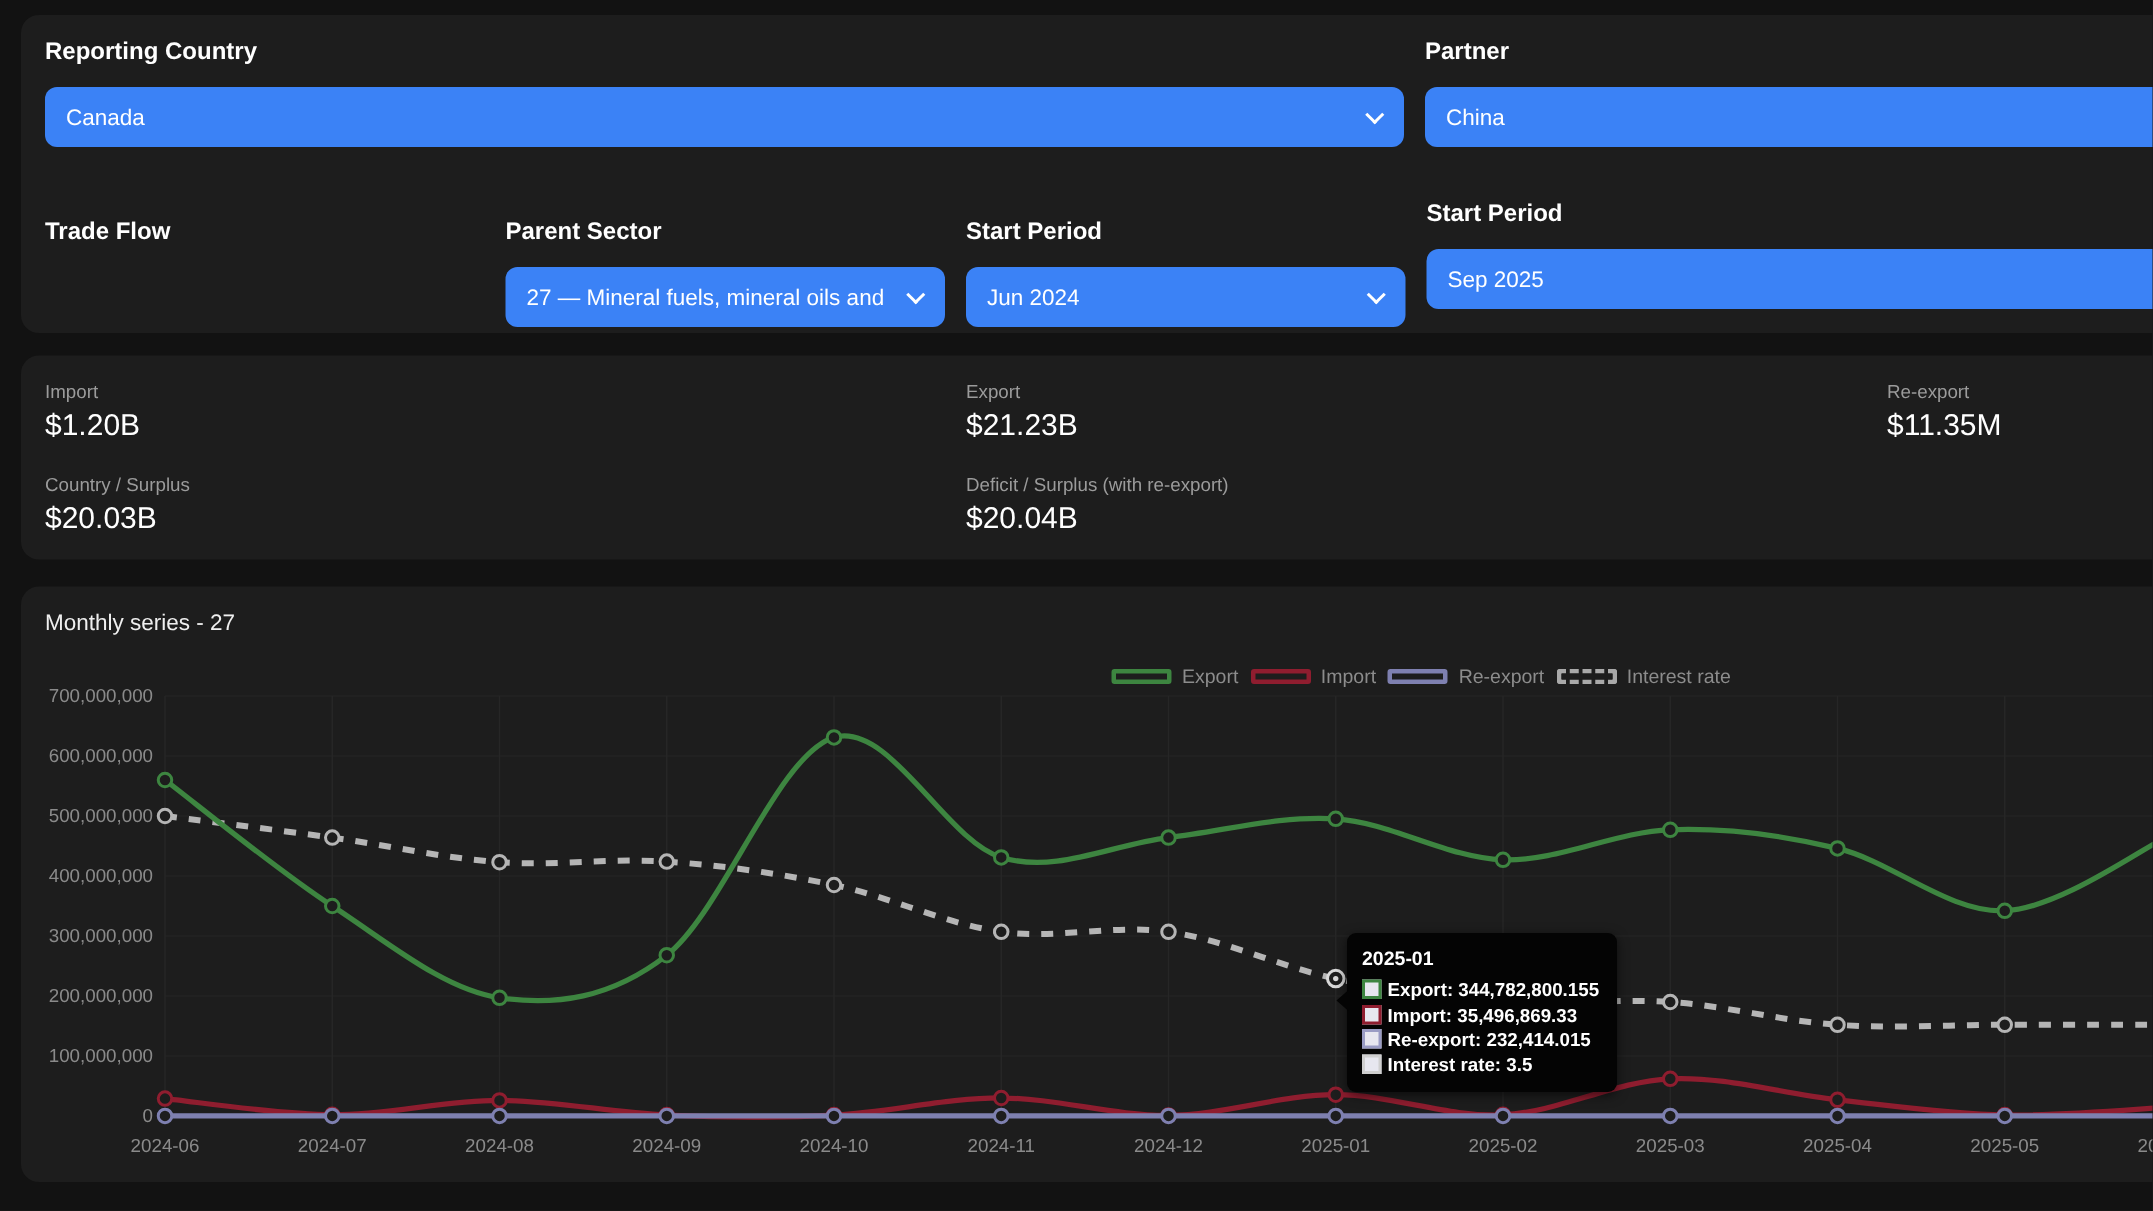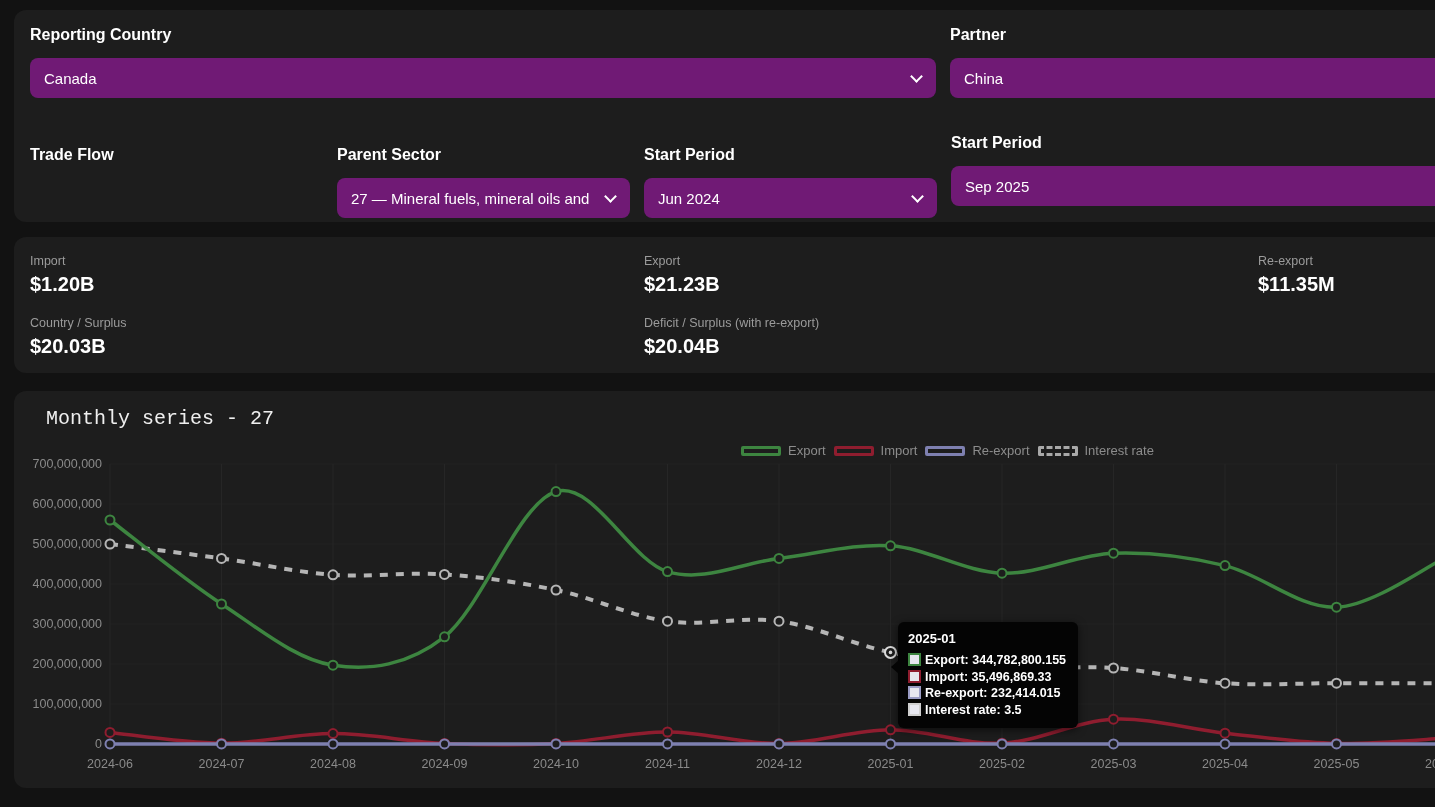"Canada" select { background: #701a75 -> #3b82f6 }
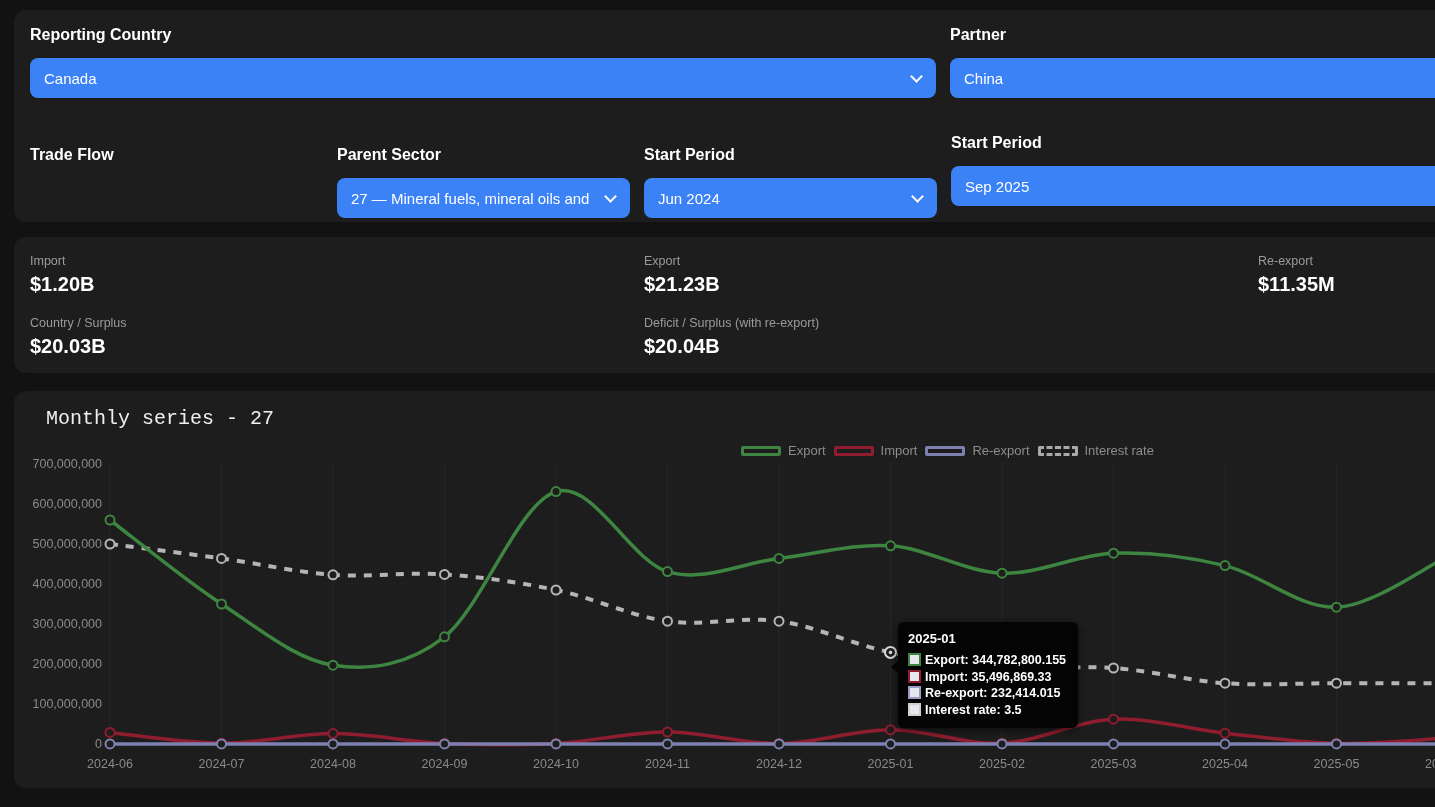"$1.20B" .stat-value { font-weight: 700 -> 400 }
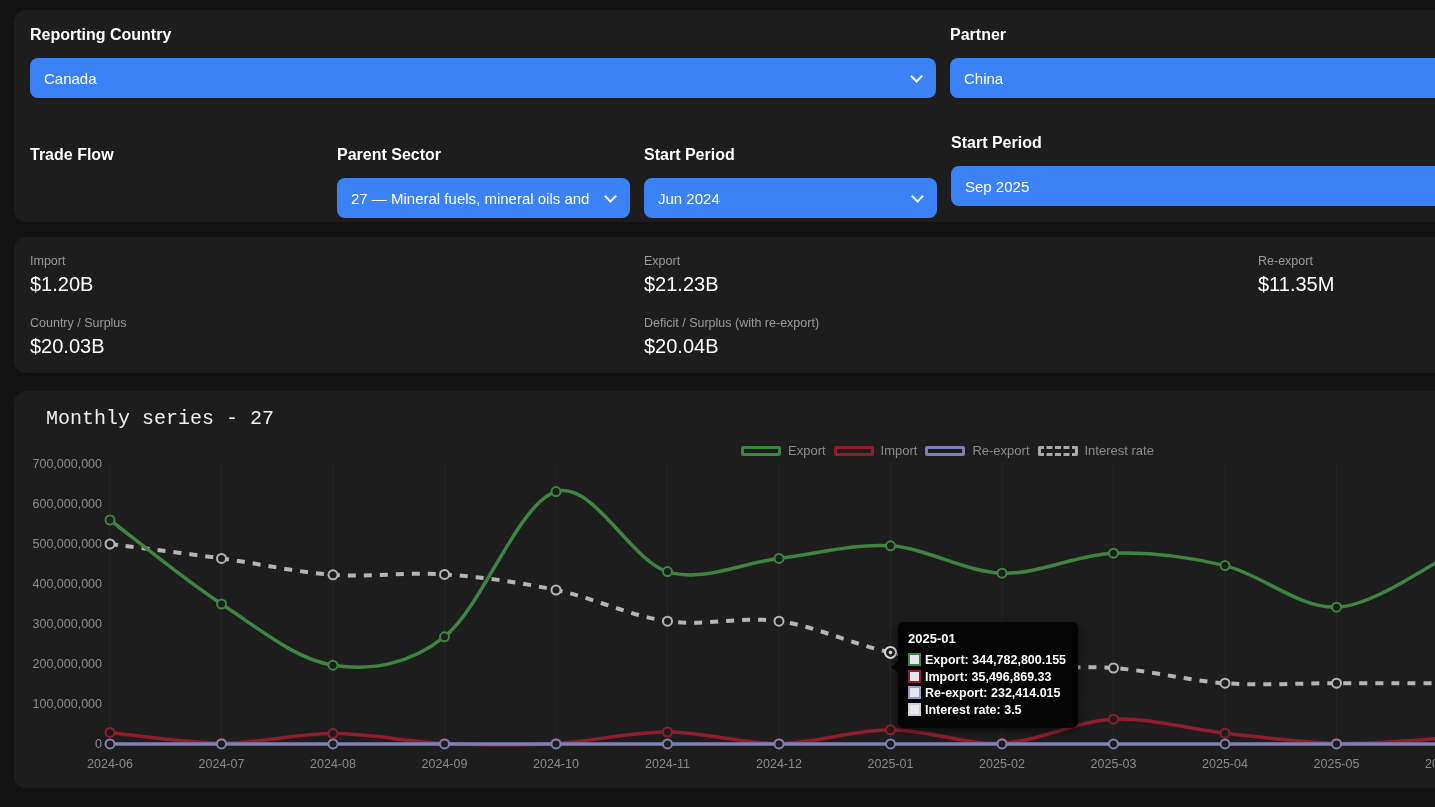"Monthly series - 27" .chart-title { font-family: Liberation Mono, monospace -> none; font-size: 20px -> 15px; left: 32px -> 16px }
